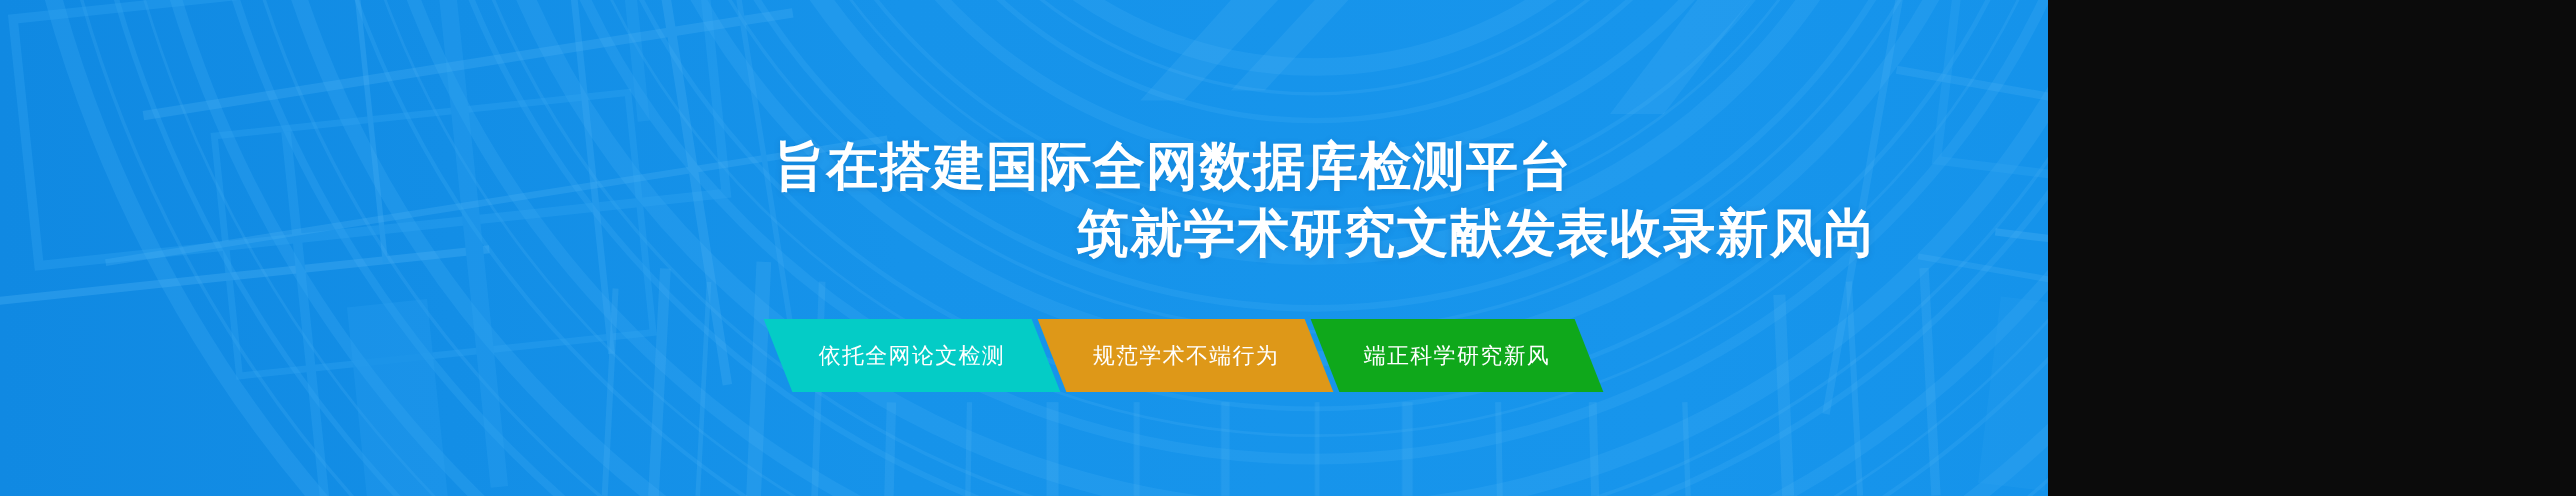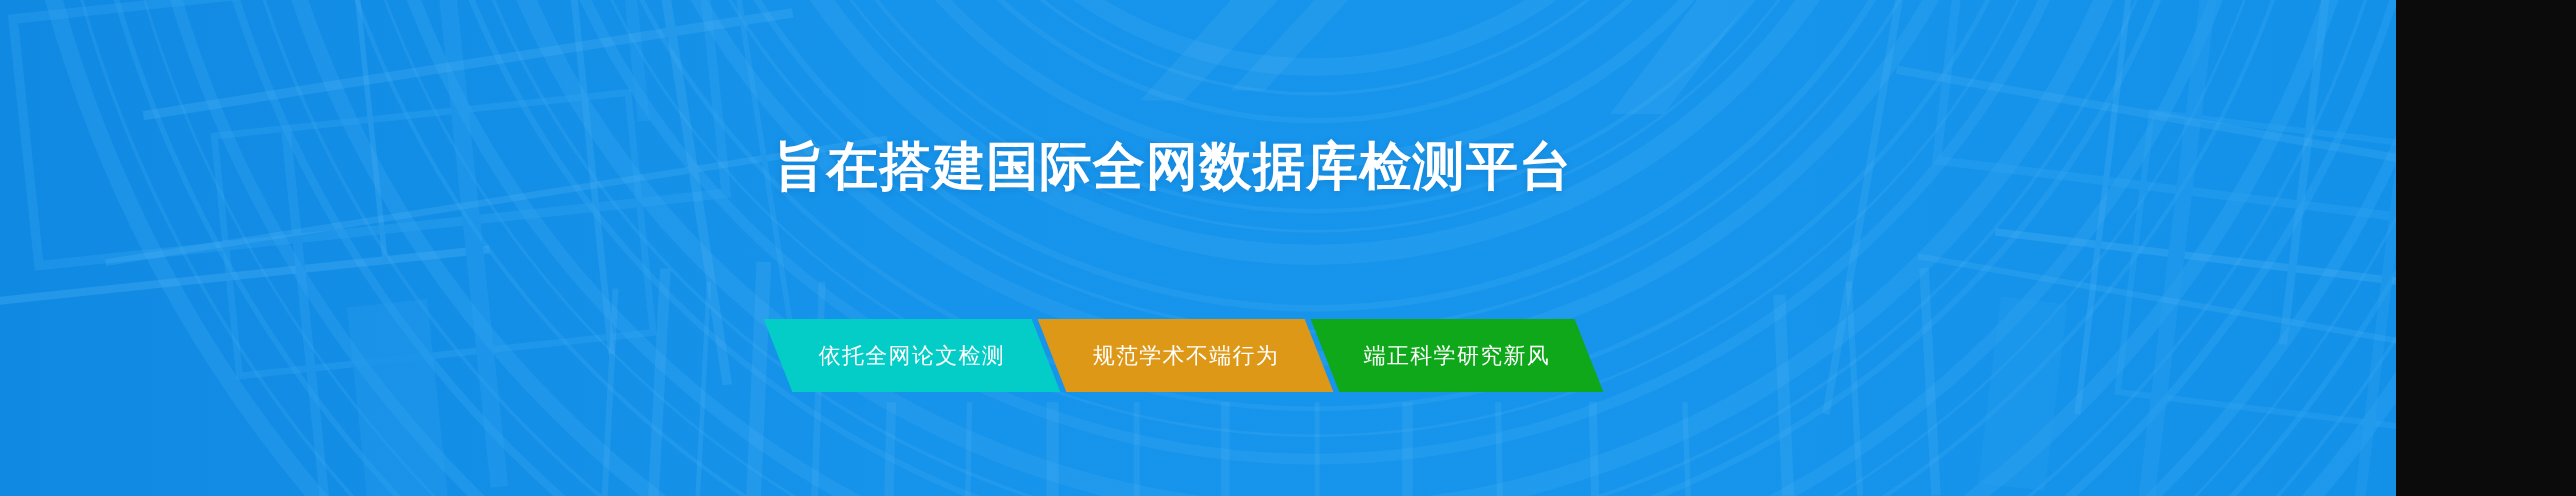"旨在搭建国际全网数据库检测平台" #banner { width: 2396px -> 2048px }
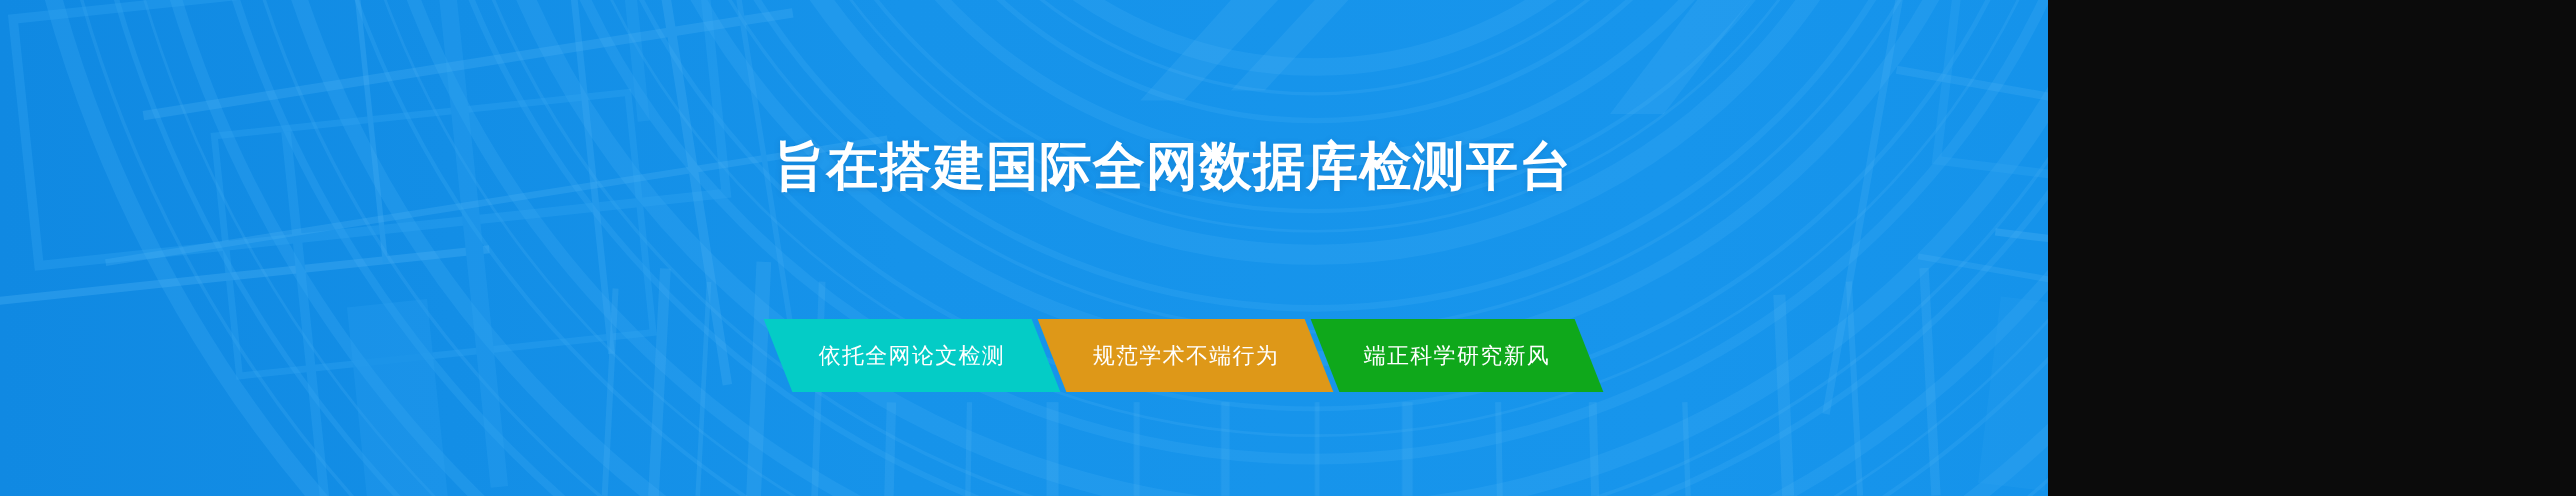"筑就学术研究文献发表收录新风尚" div.headline { html: none -> <div>筑就学术研究文献发表收录新风尚</div> }
